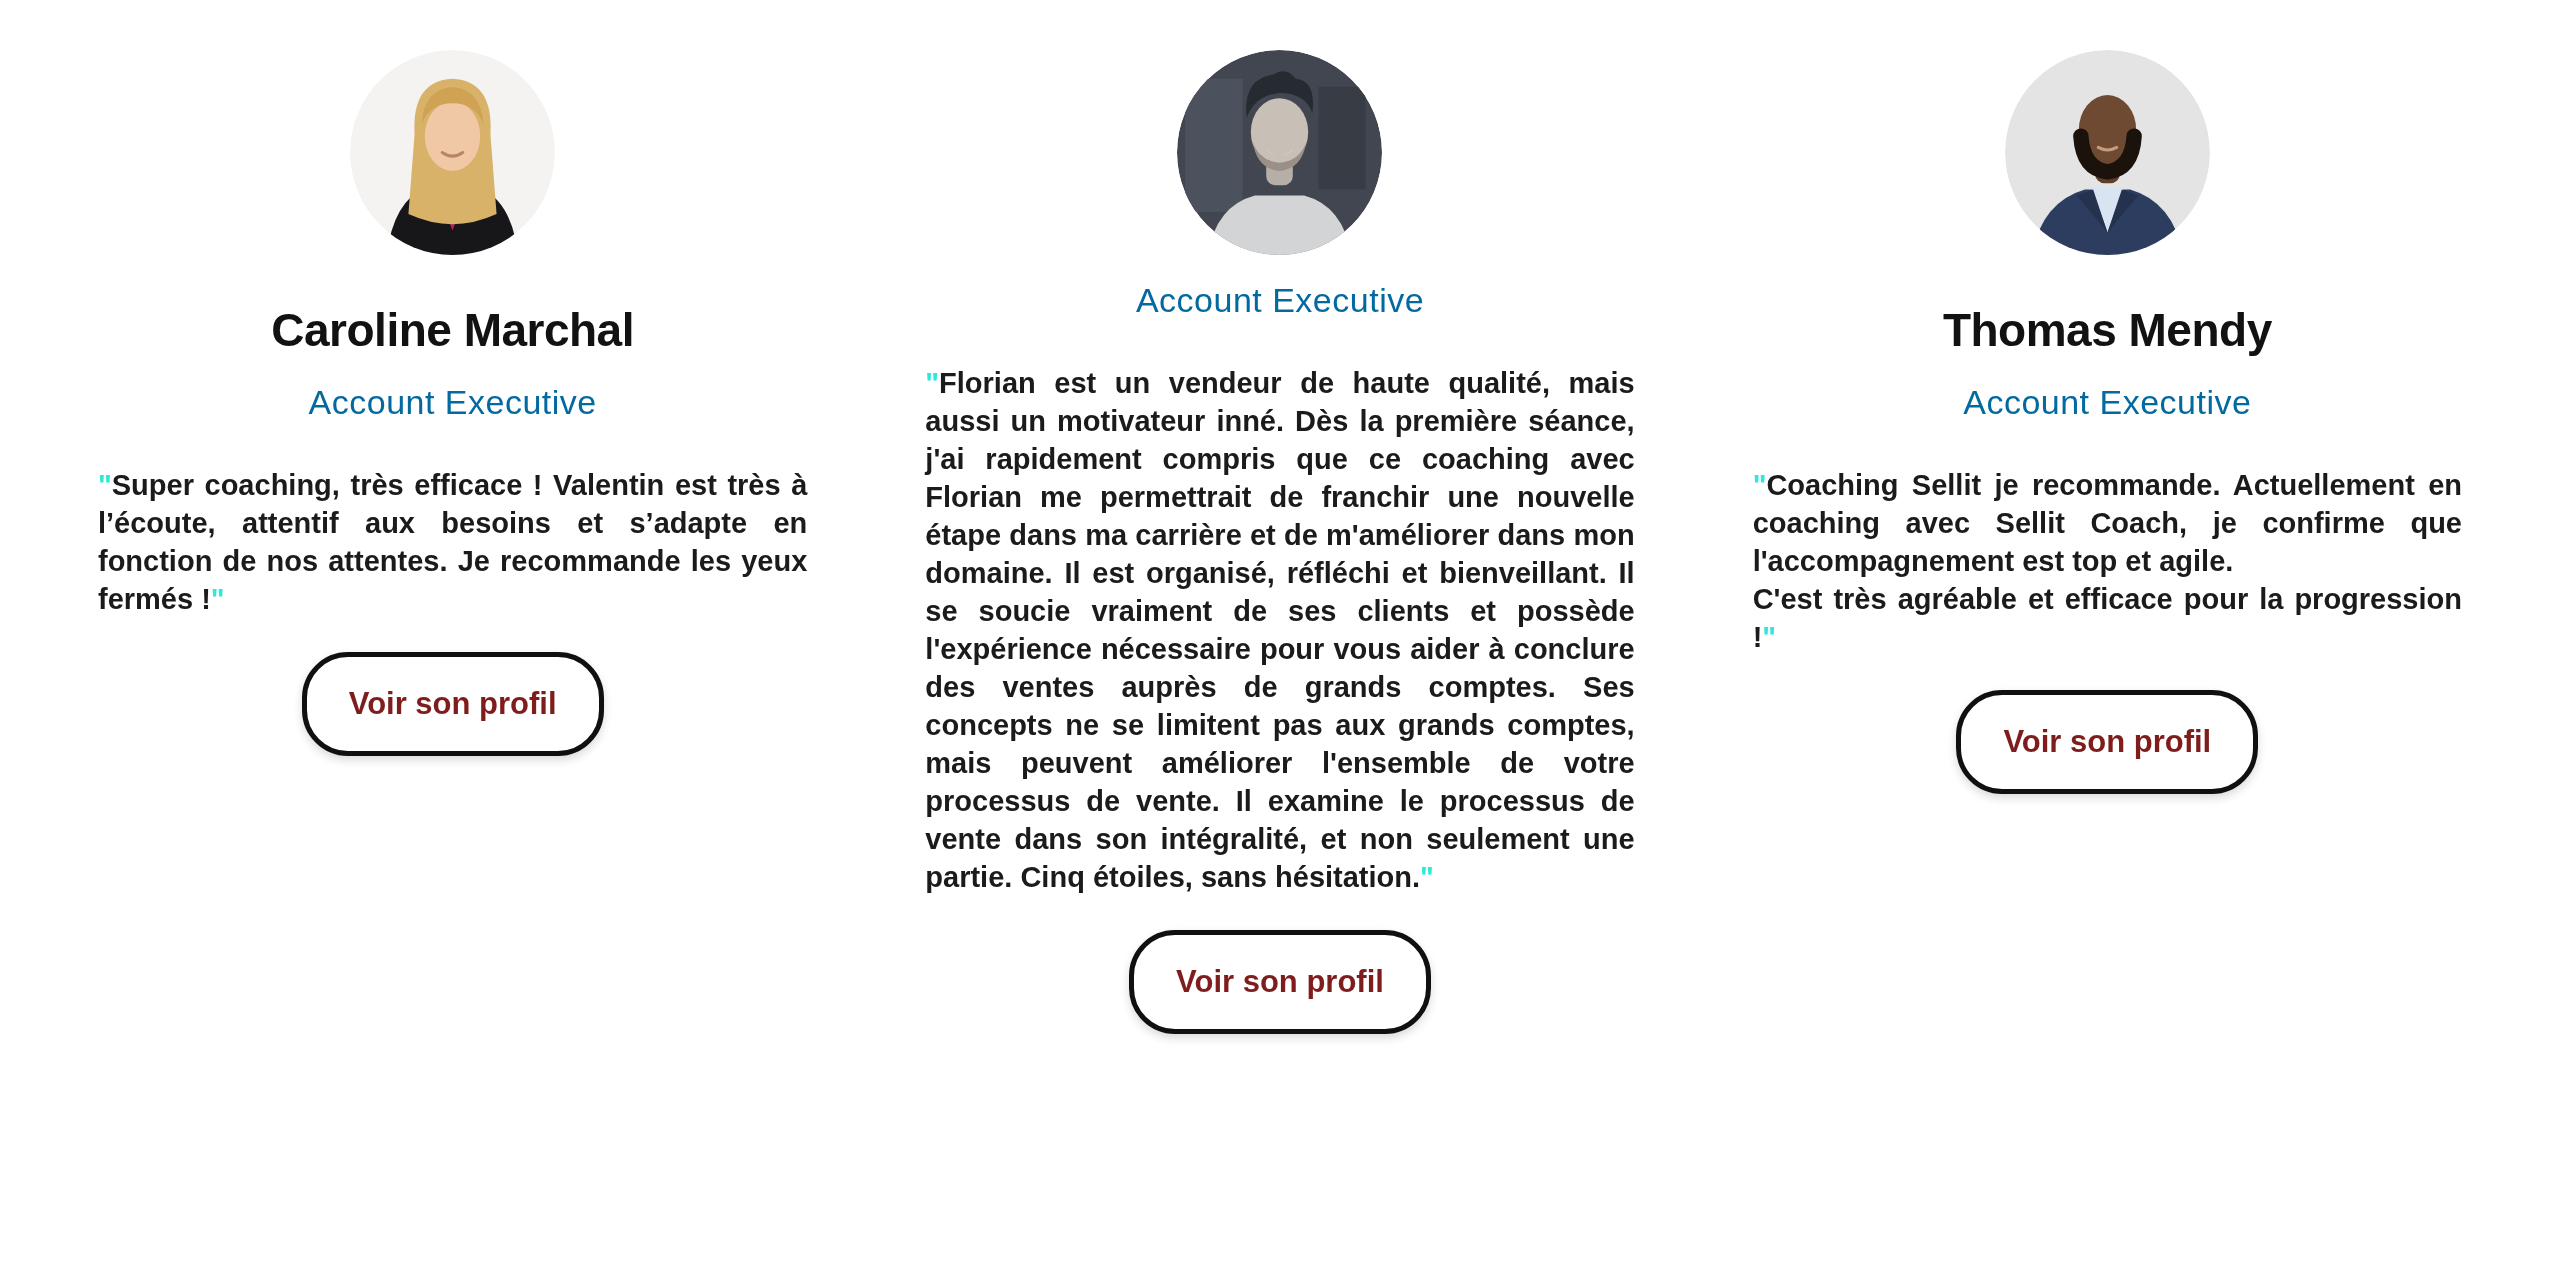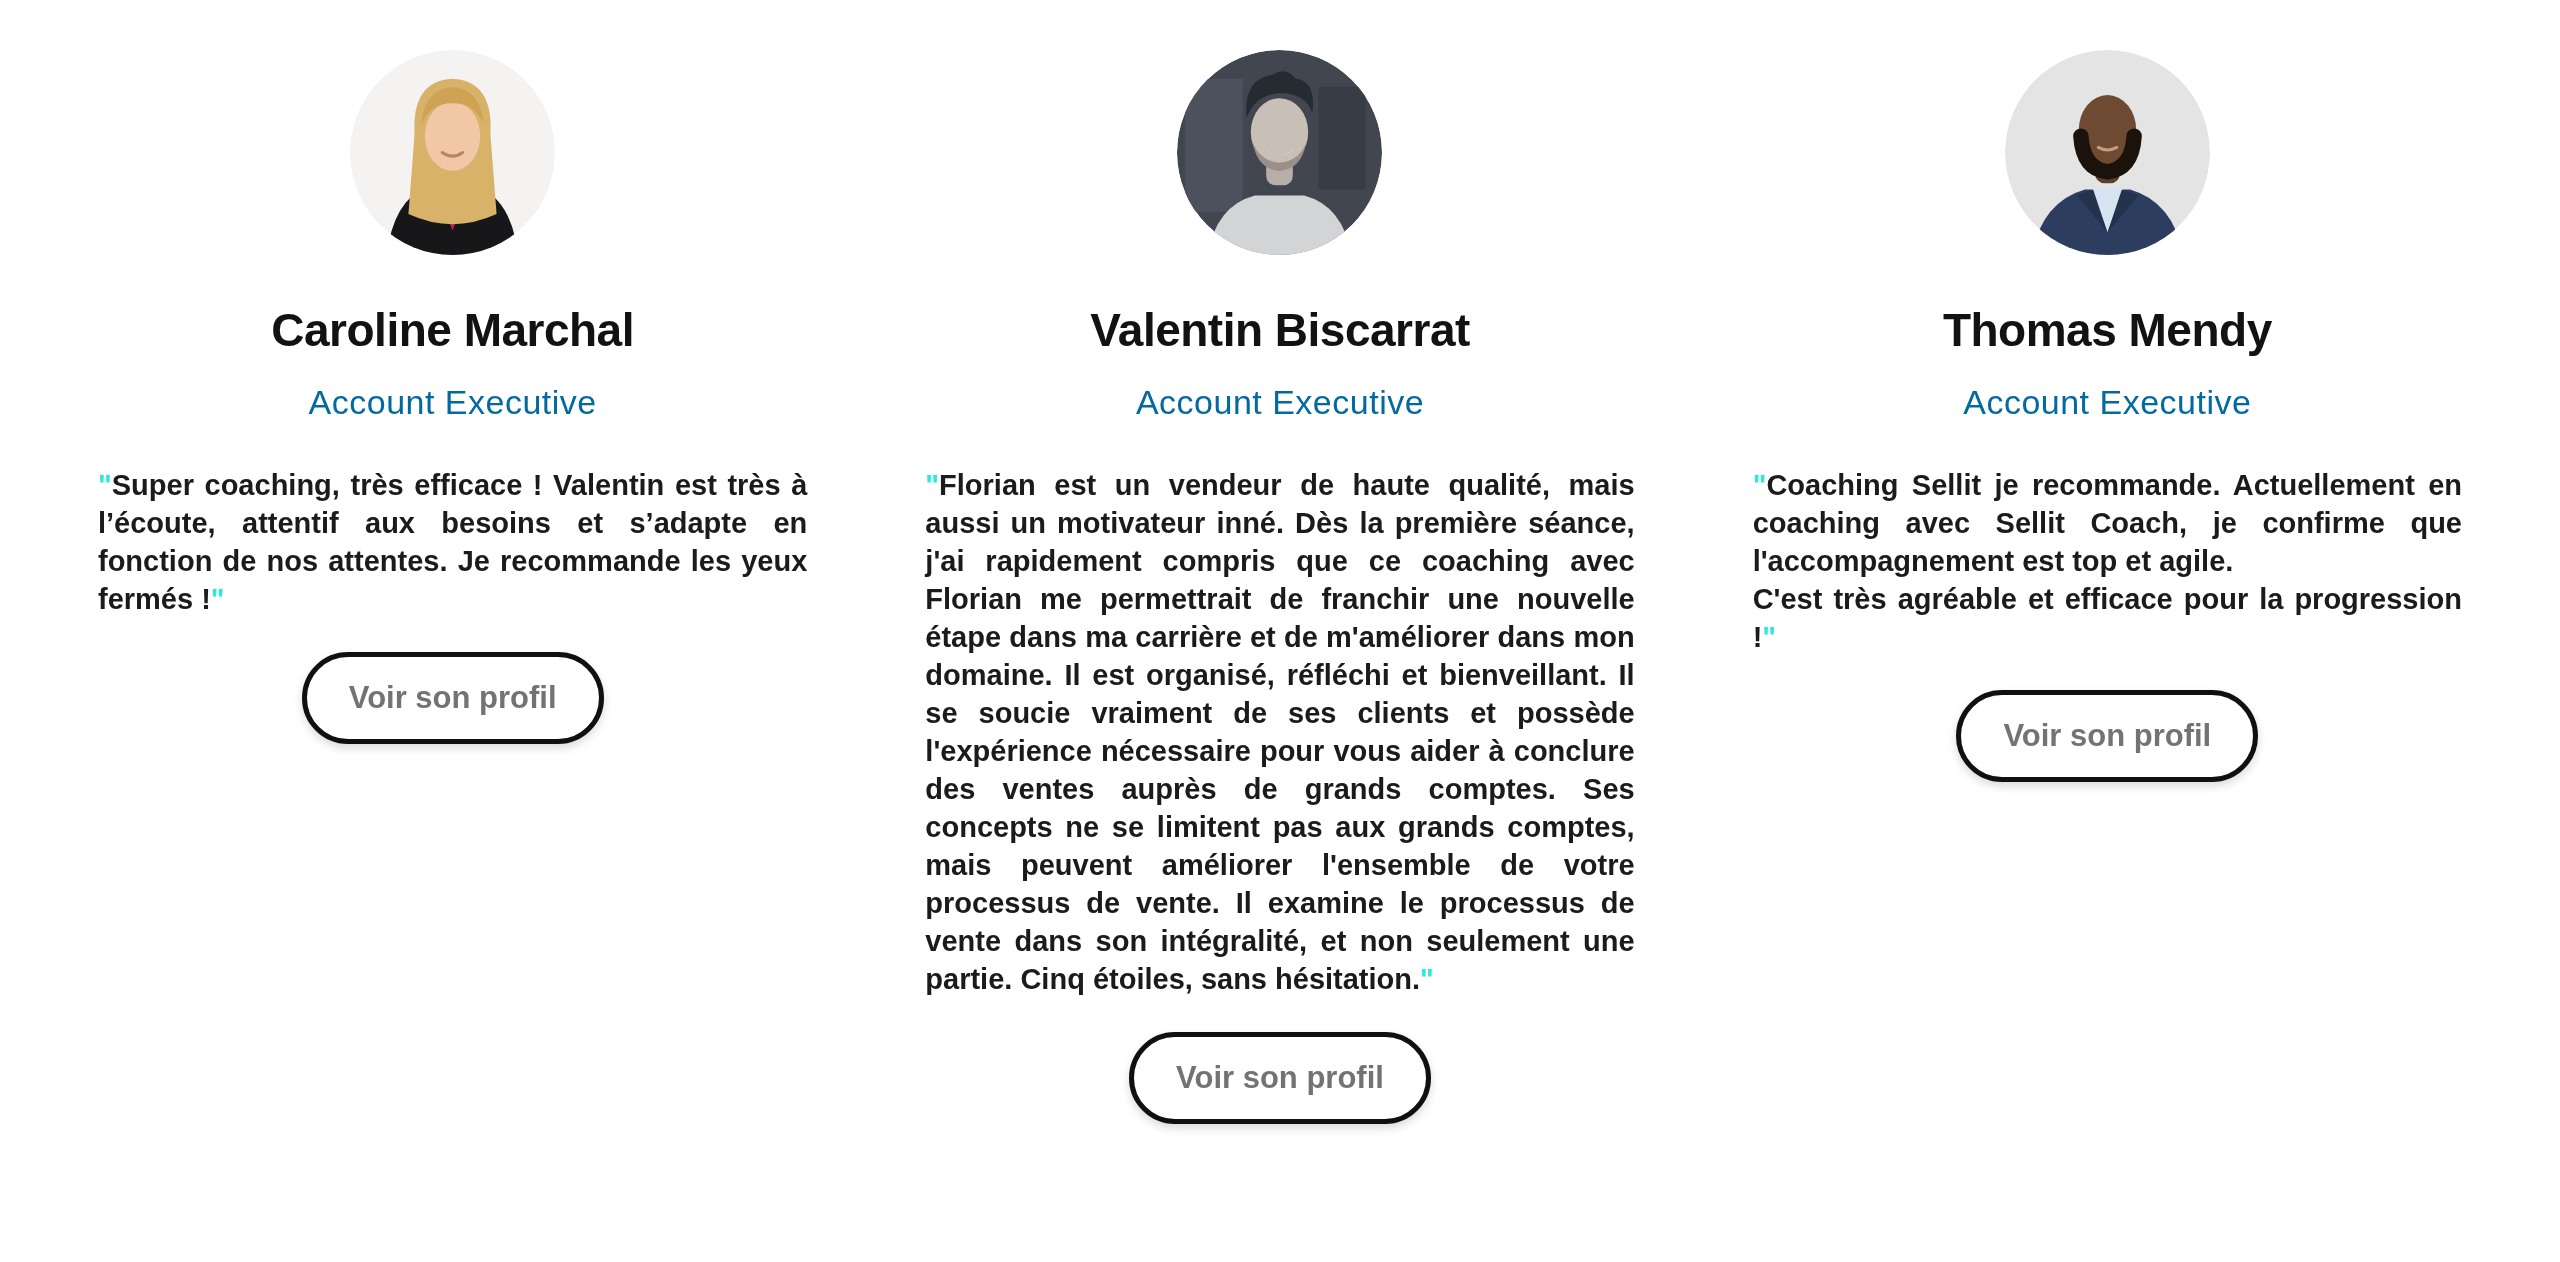"Valentin Biscarrat" div.name { html: <div>Valentin Biscarrat</div> -> none }
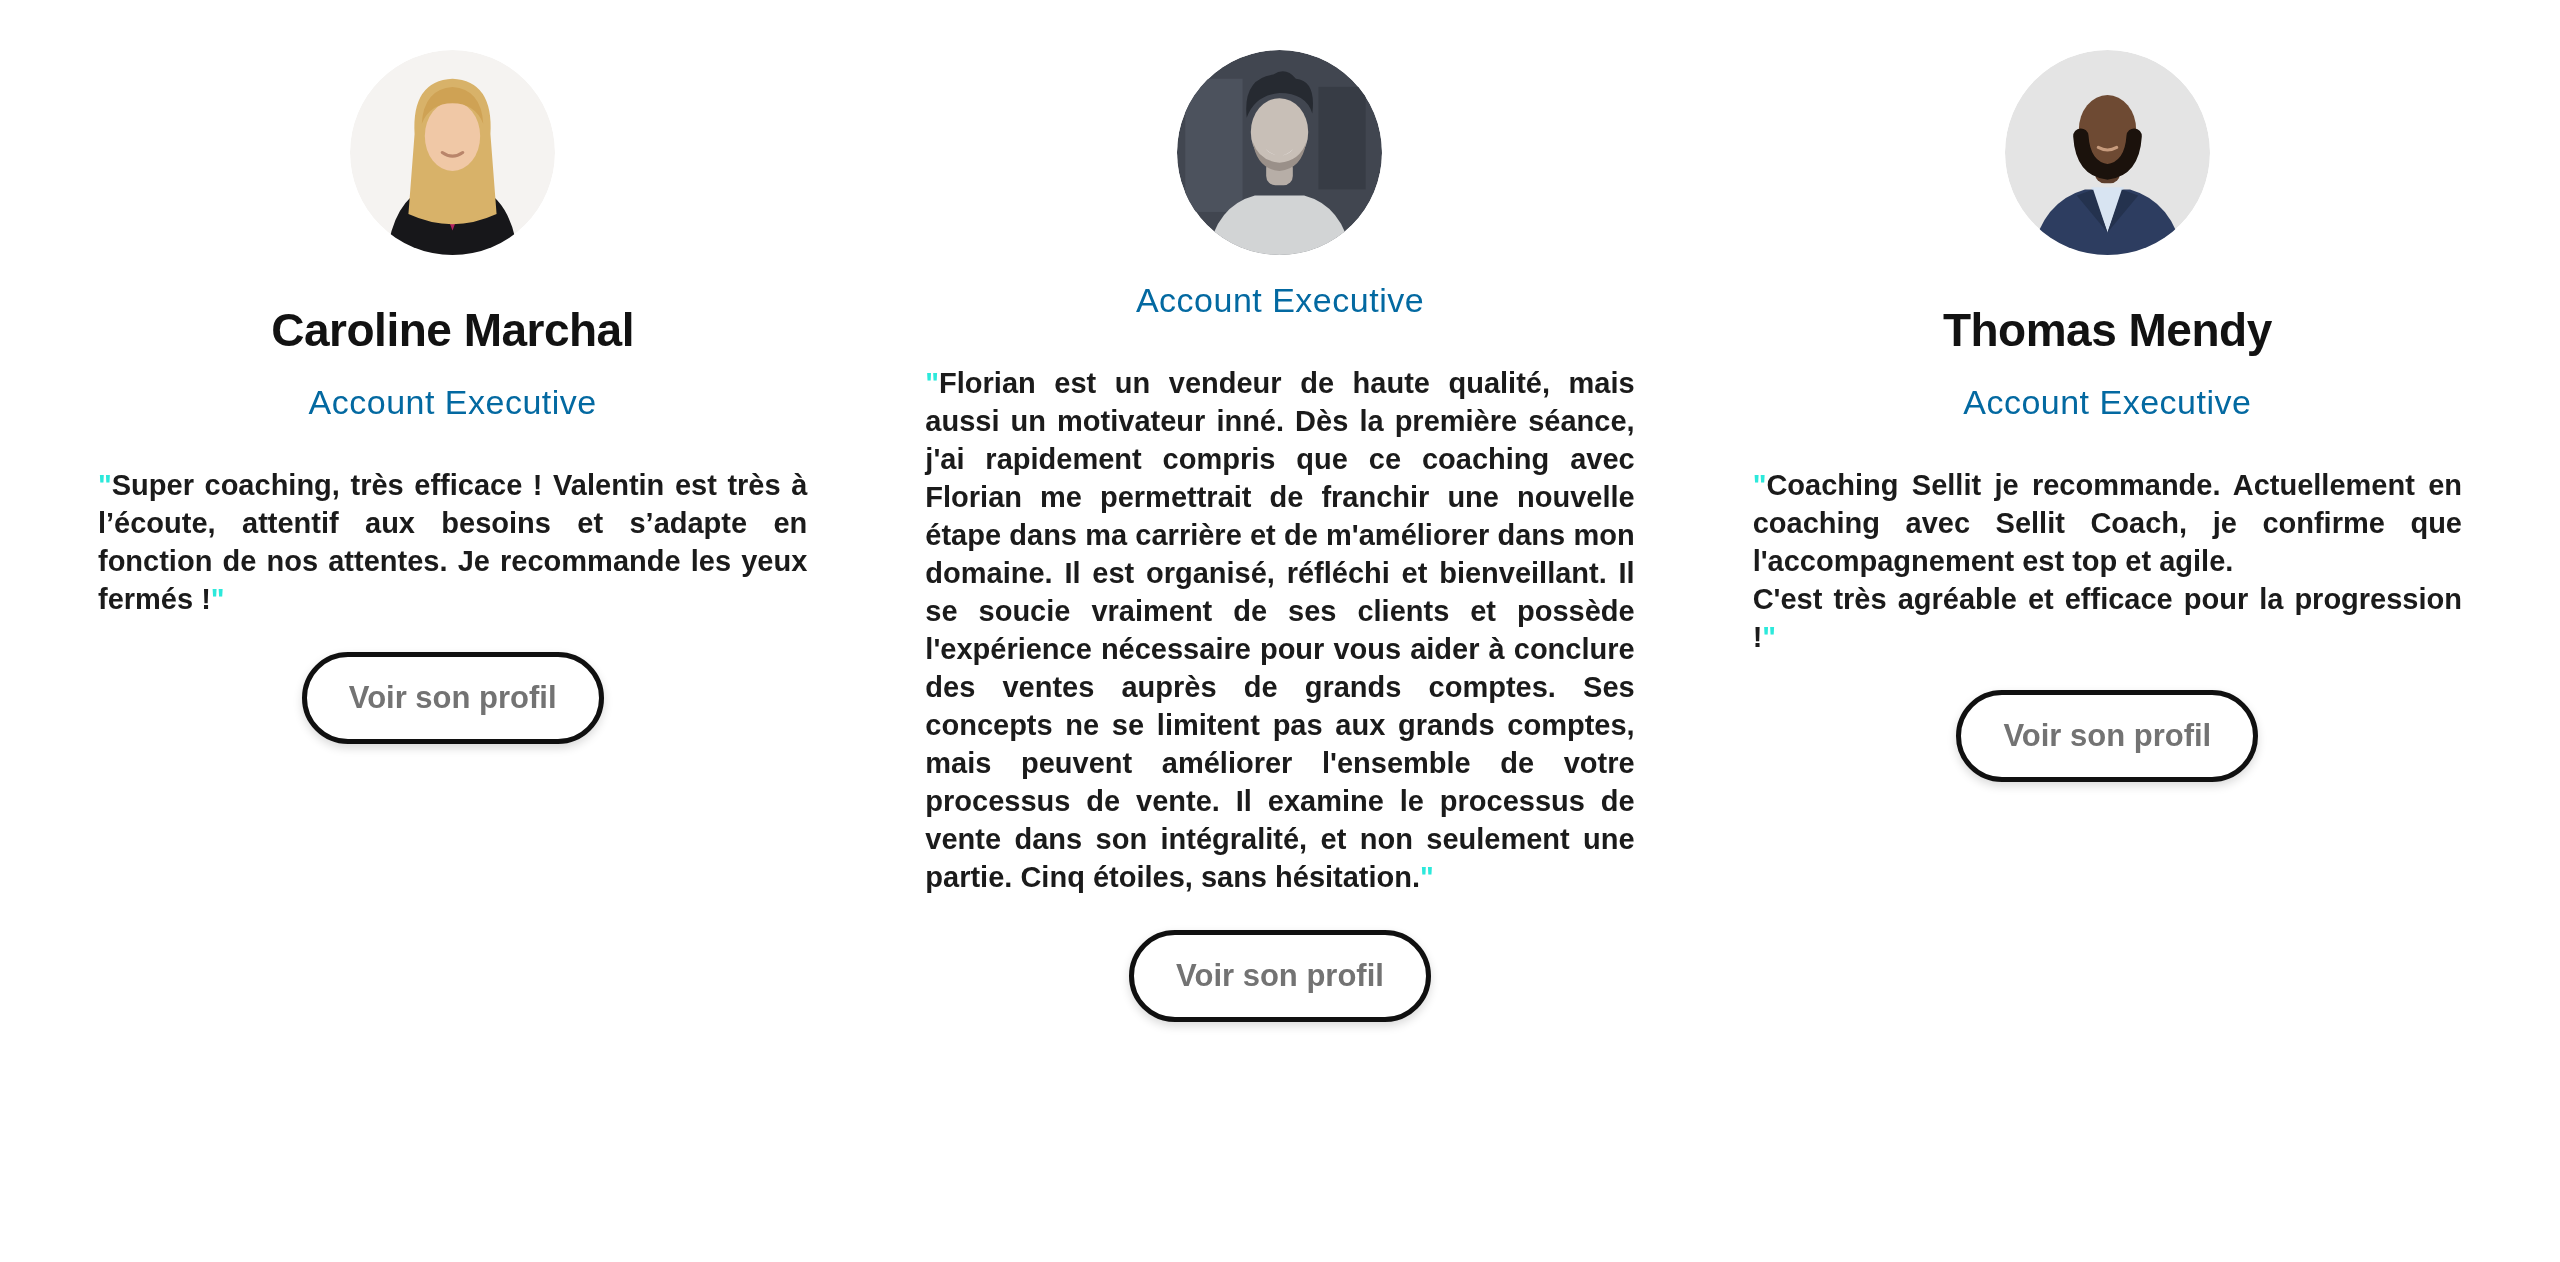"Voir son profil" .profile-btn { color: #737373 -> #7f1d1d; height: 92px -> 104px }
